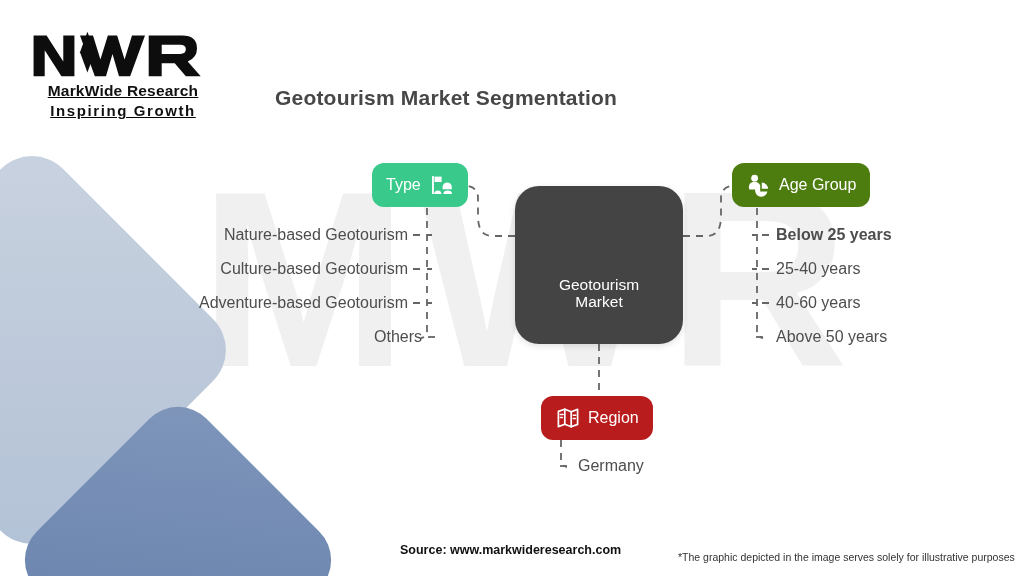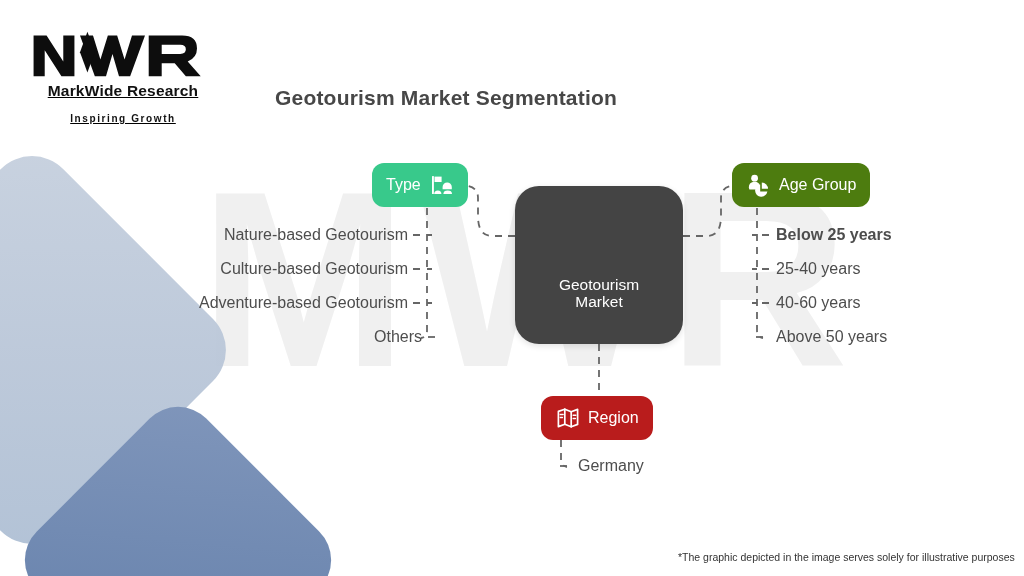"Inspiring Growth" .logo-tag { font-size: 10px -> 15px; margin-top: 13px -> 2px }
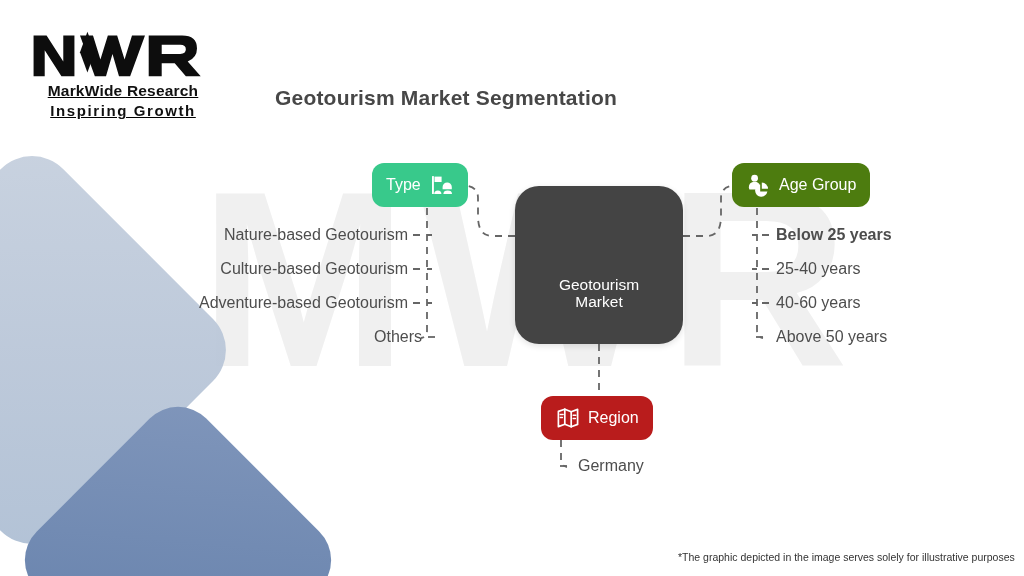"Source: www.markwideresearch.com" div.source { html: none -> <div>Source: www.markwideresearch.com</div> }
